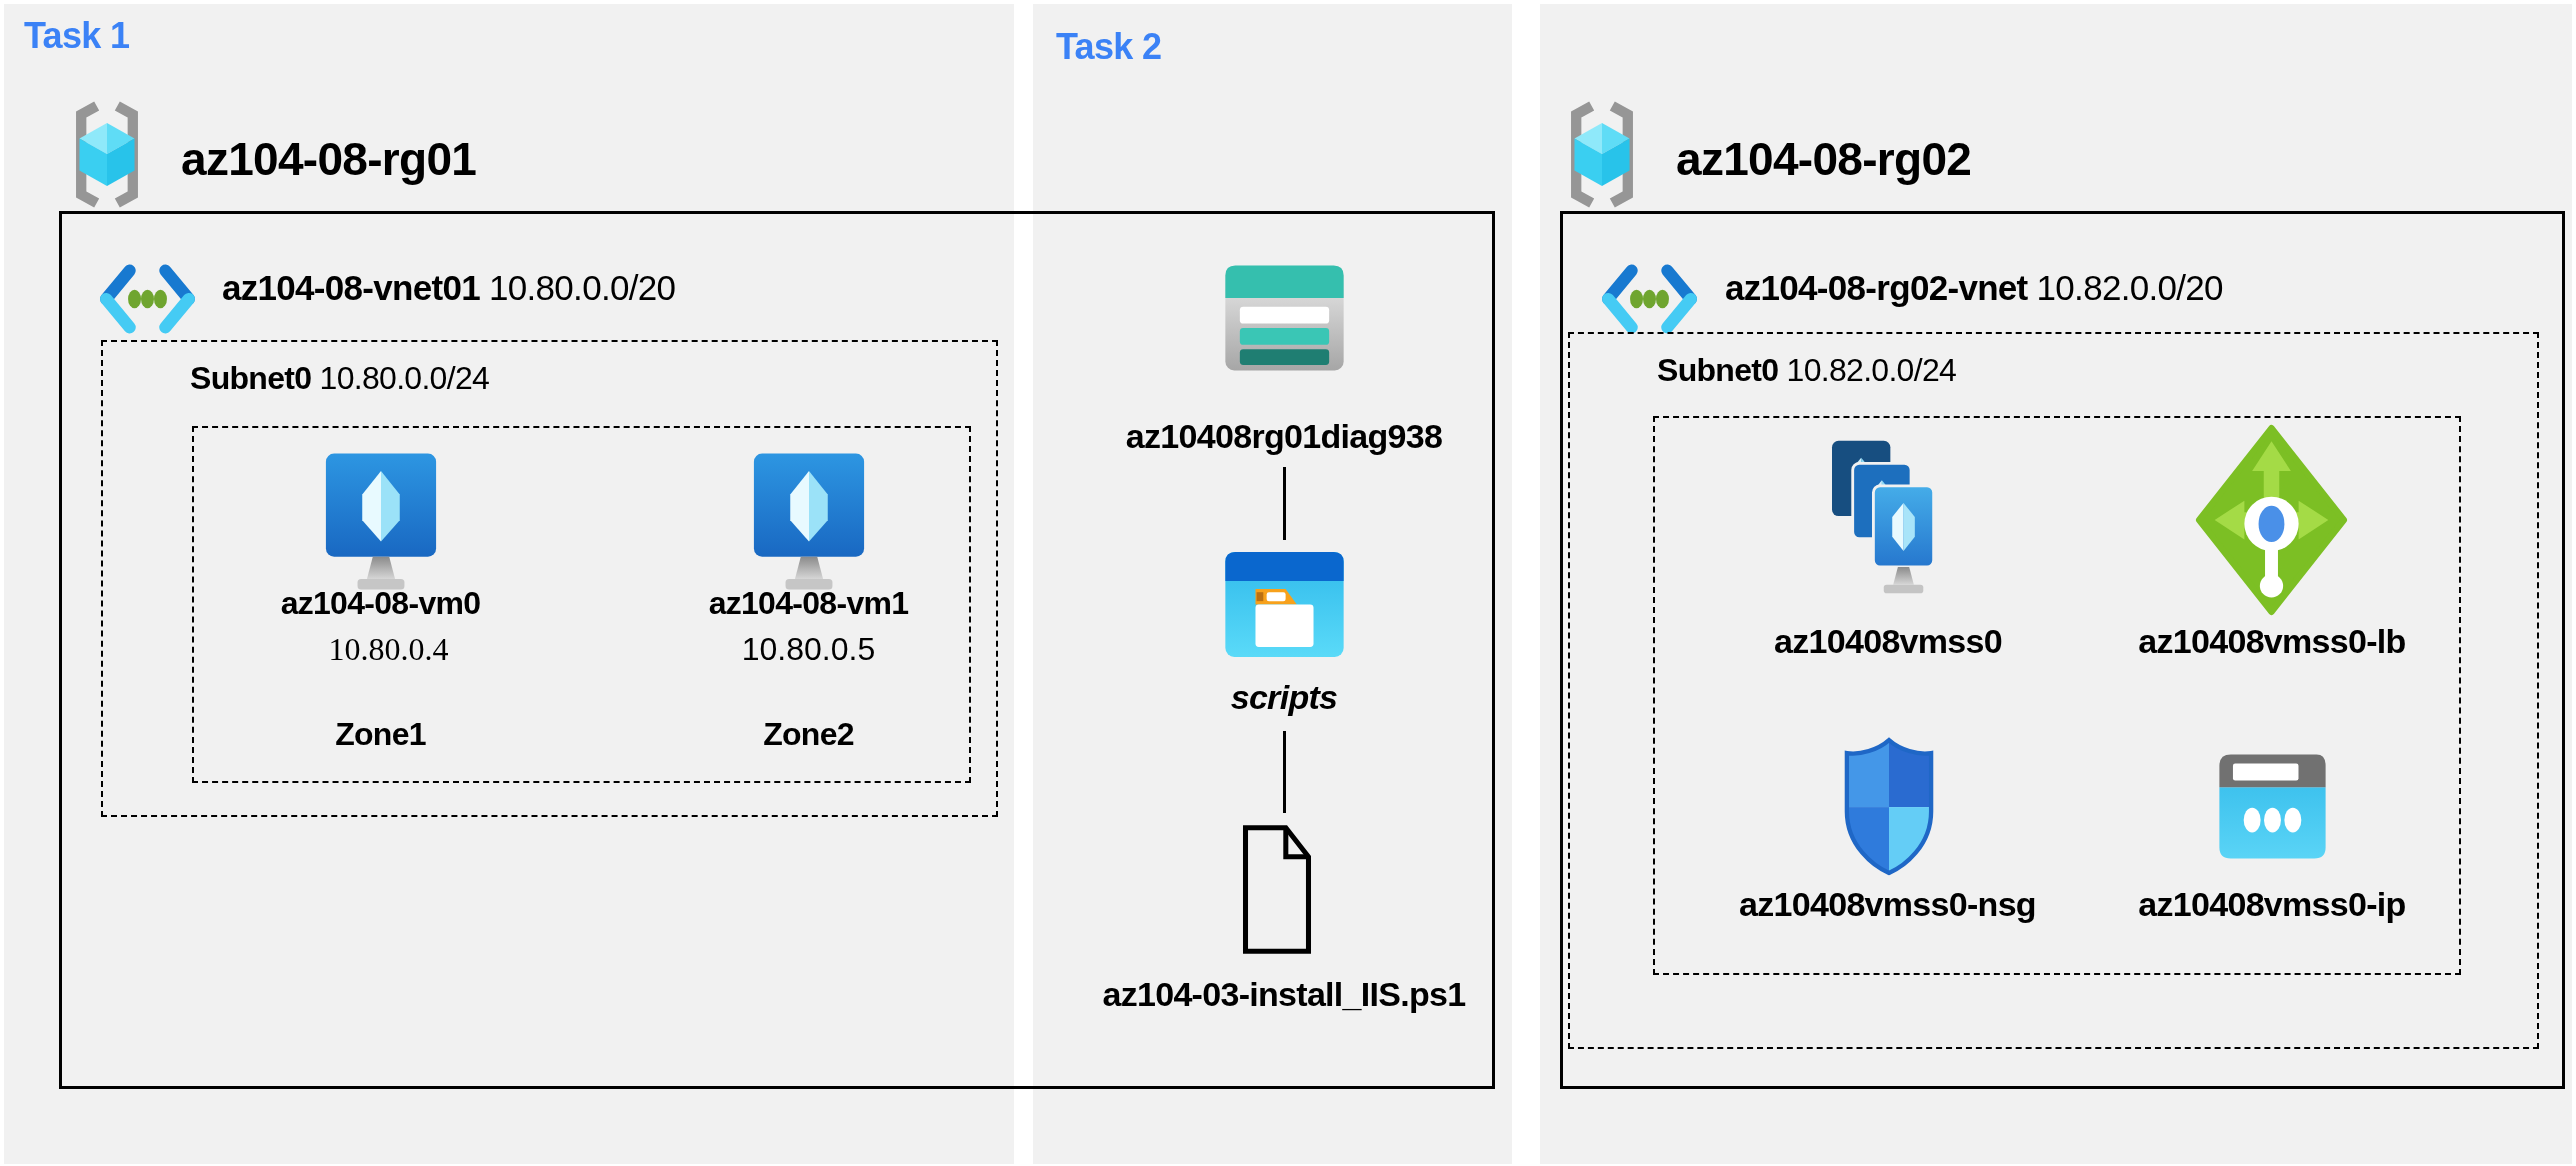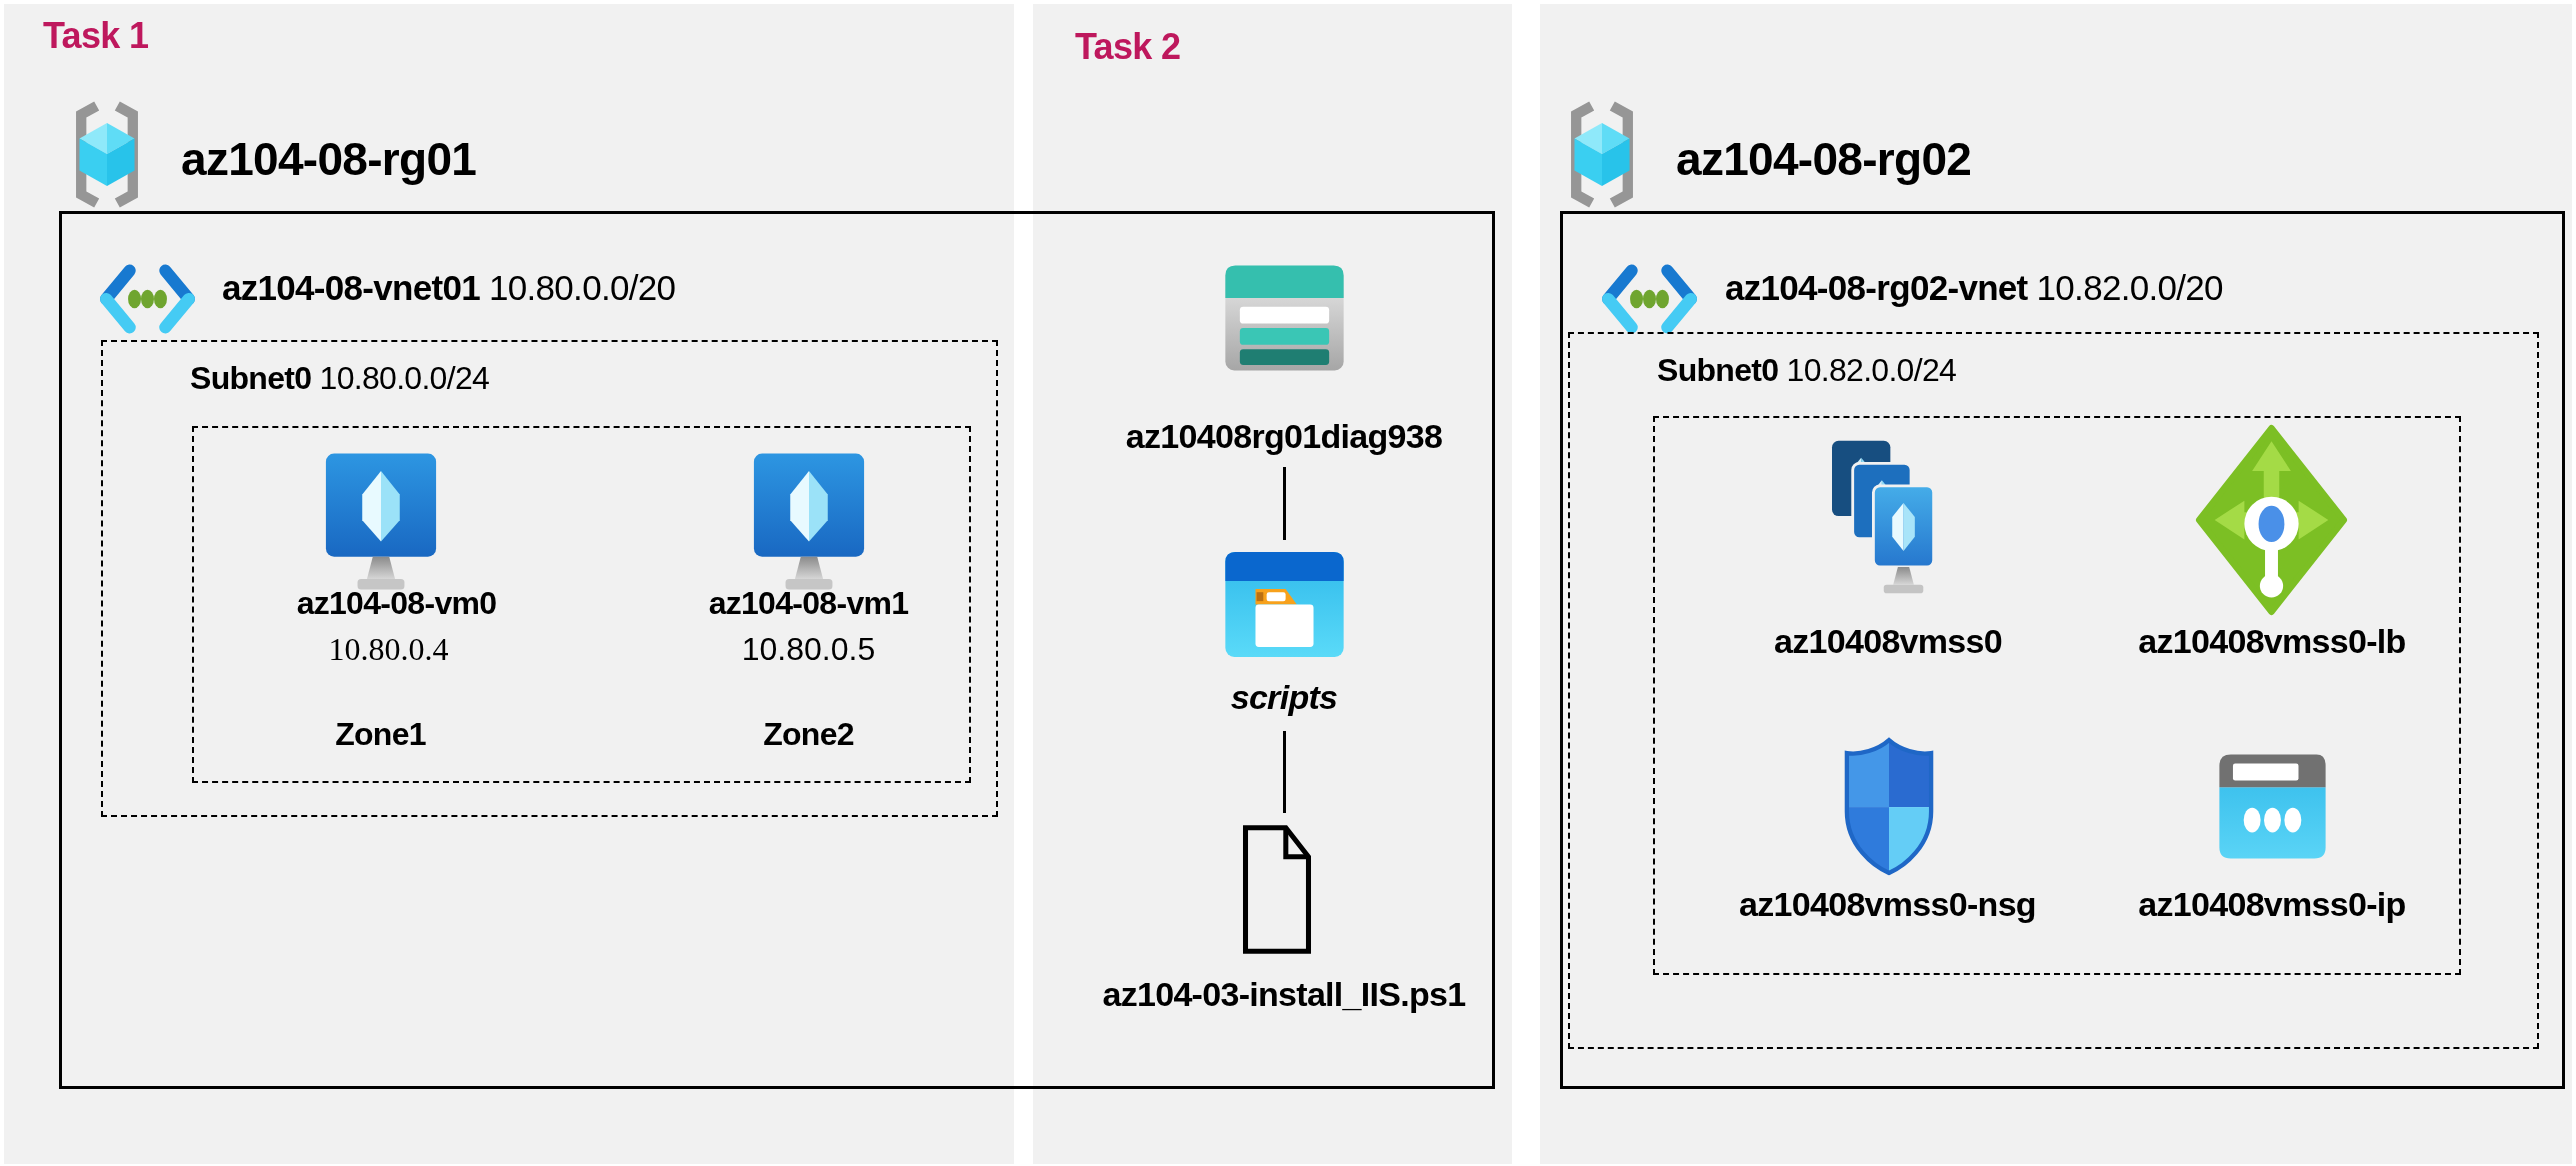"Task 1" .hdr { color: #be185d -> #3b82f6; margin-left: 19px -> none }
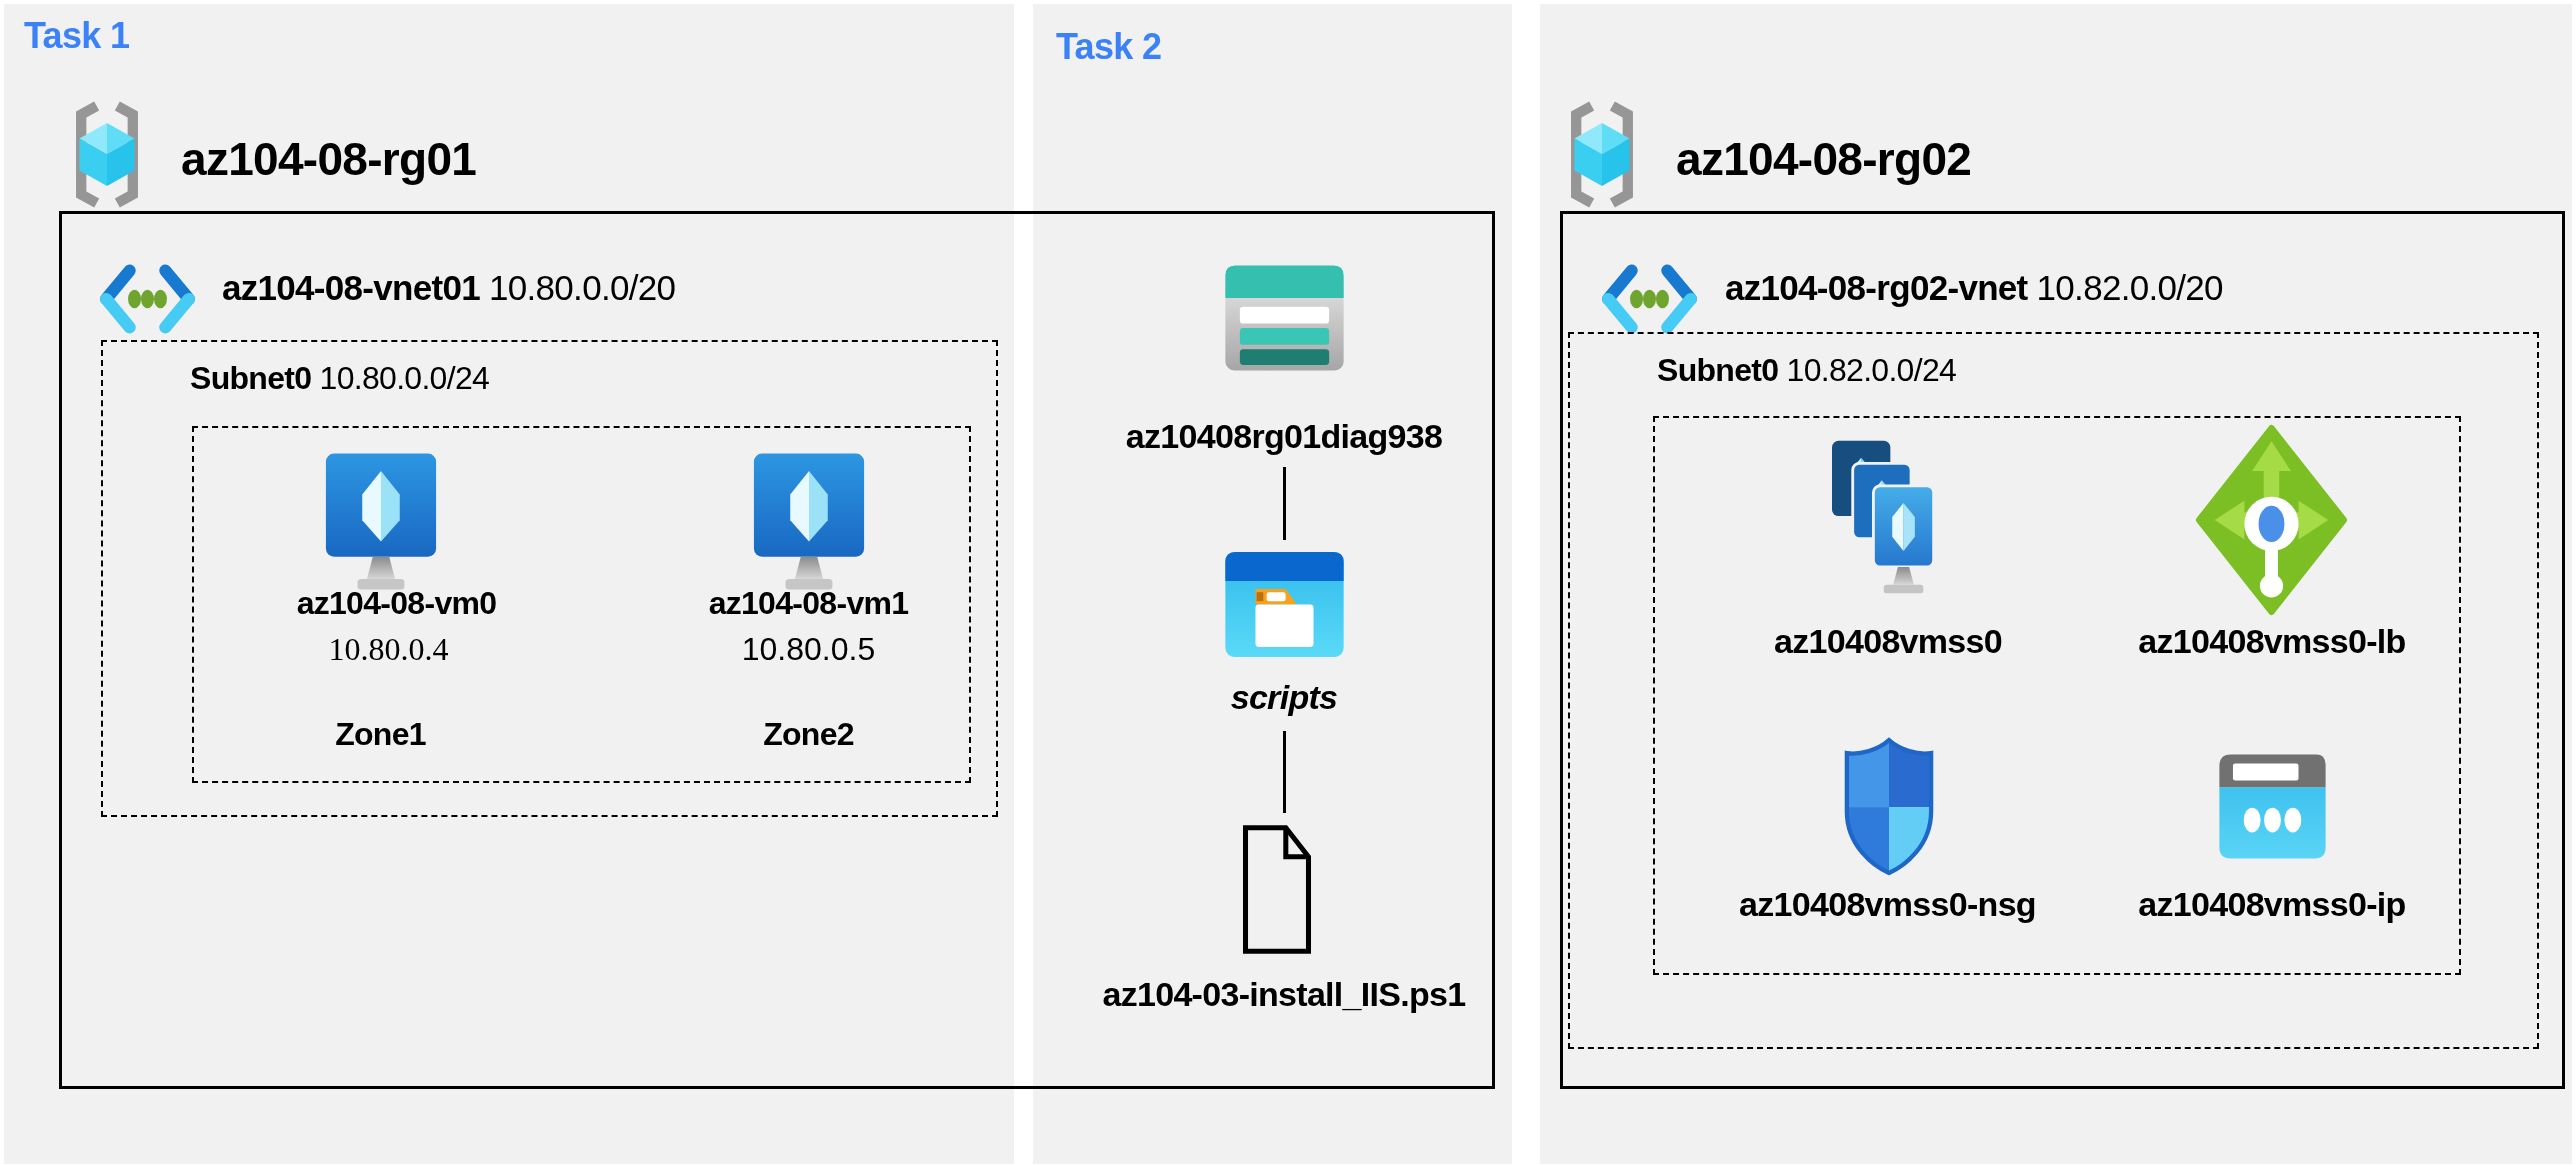"az104-08-vm0" div.lbl { left: 245px -> 229px }
